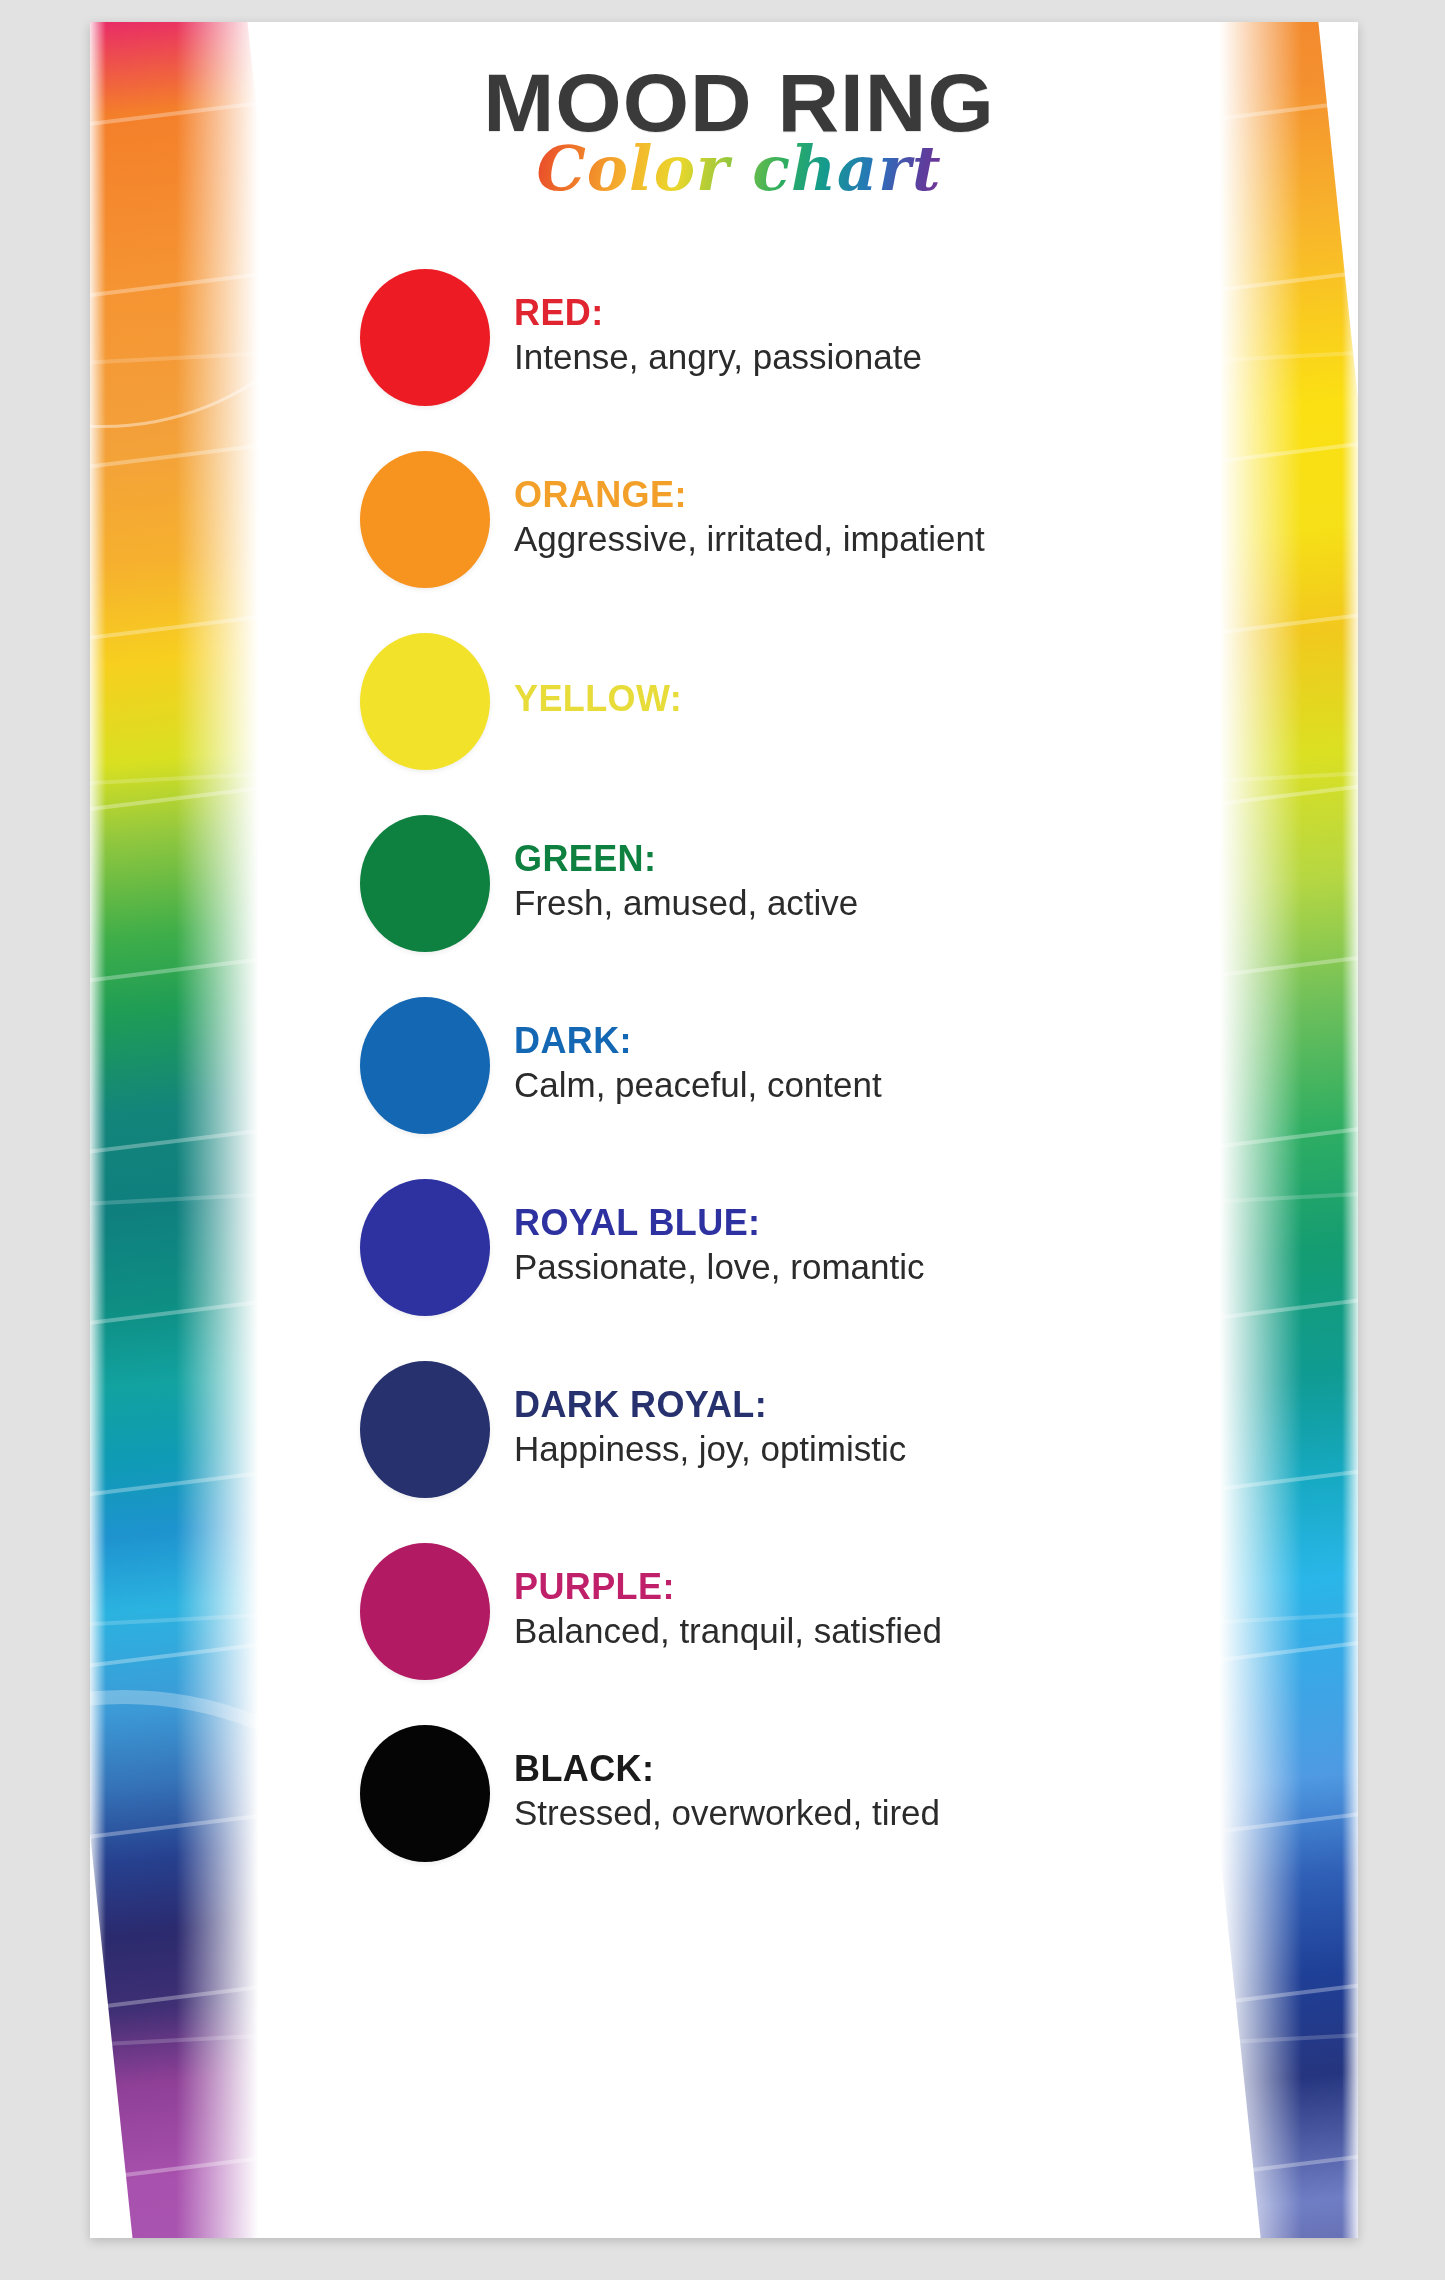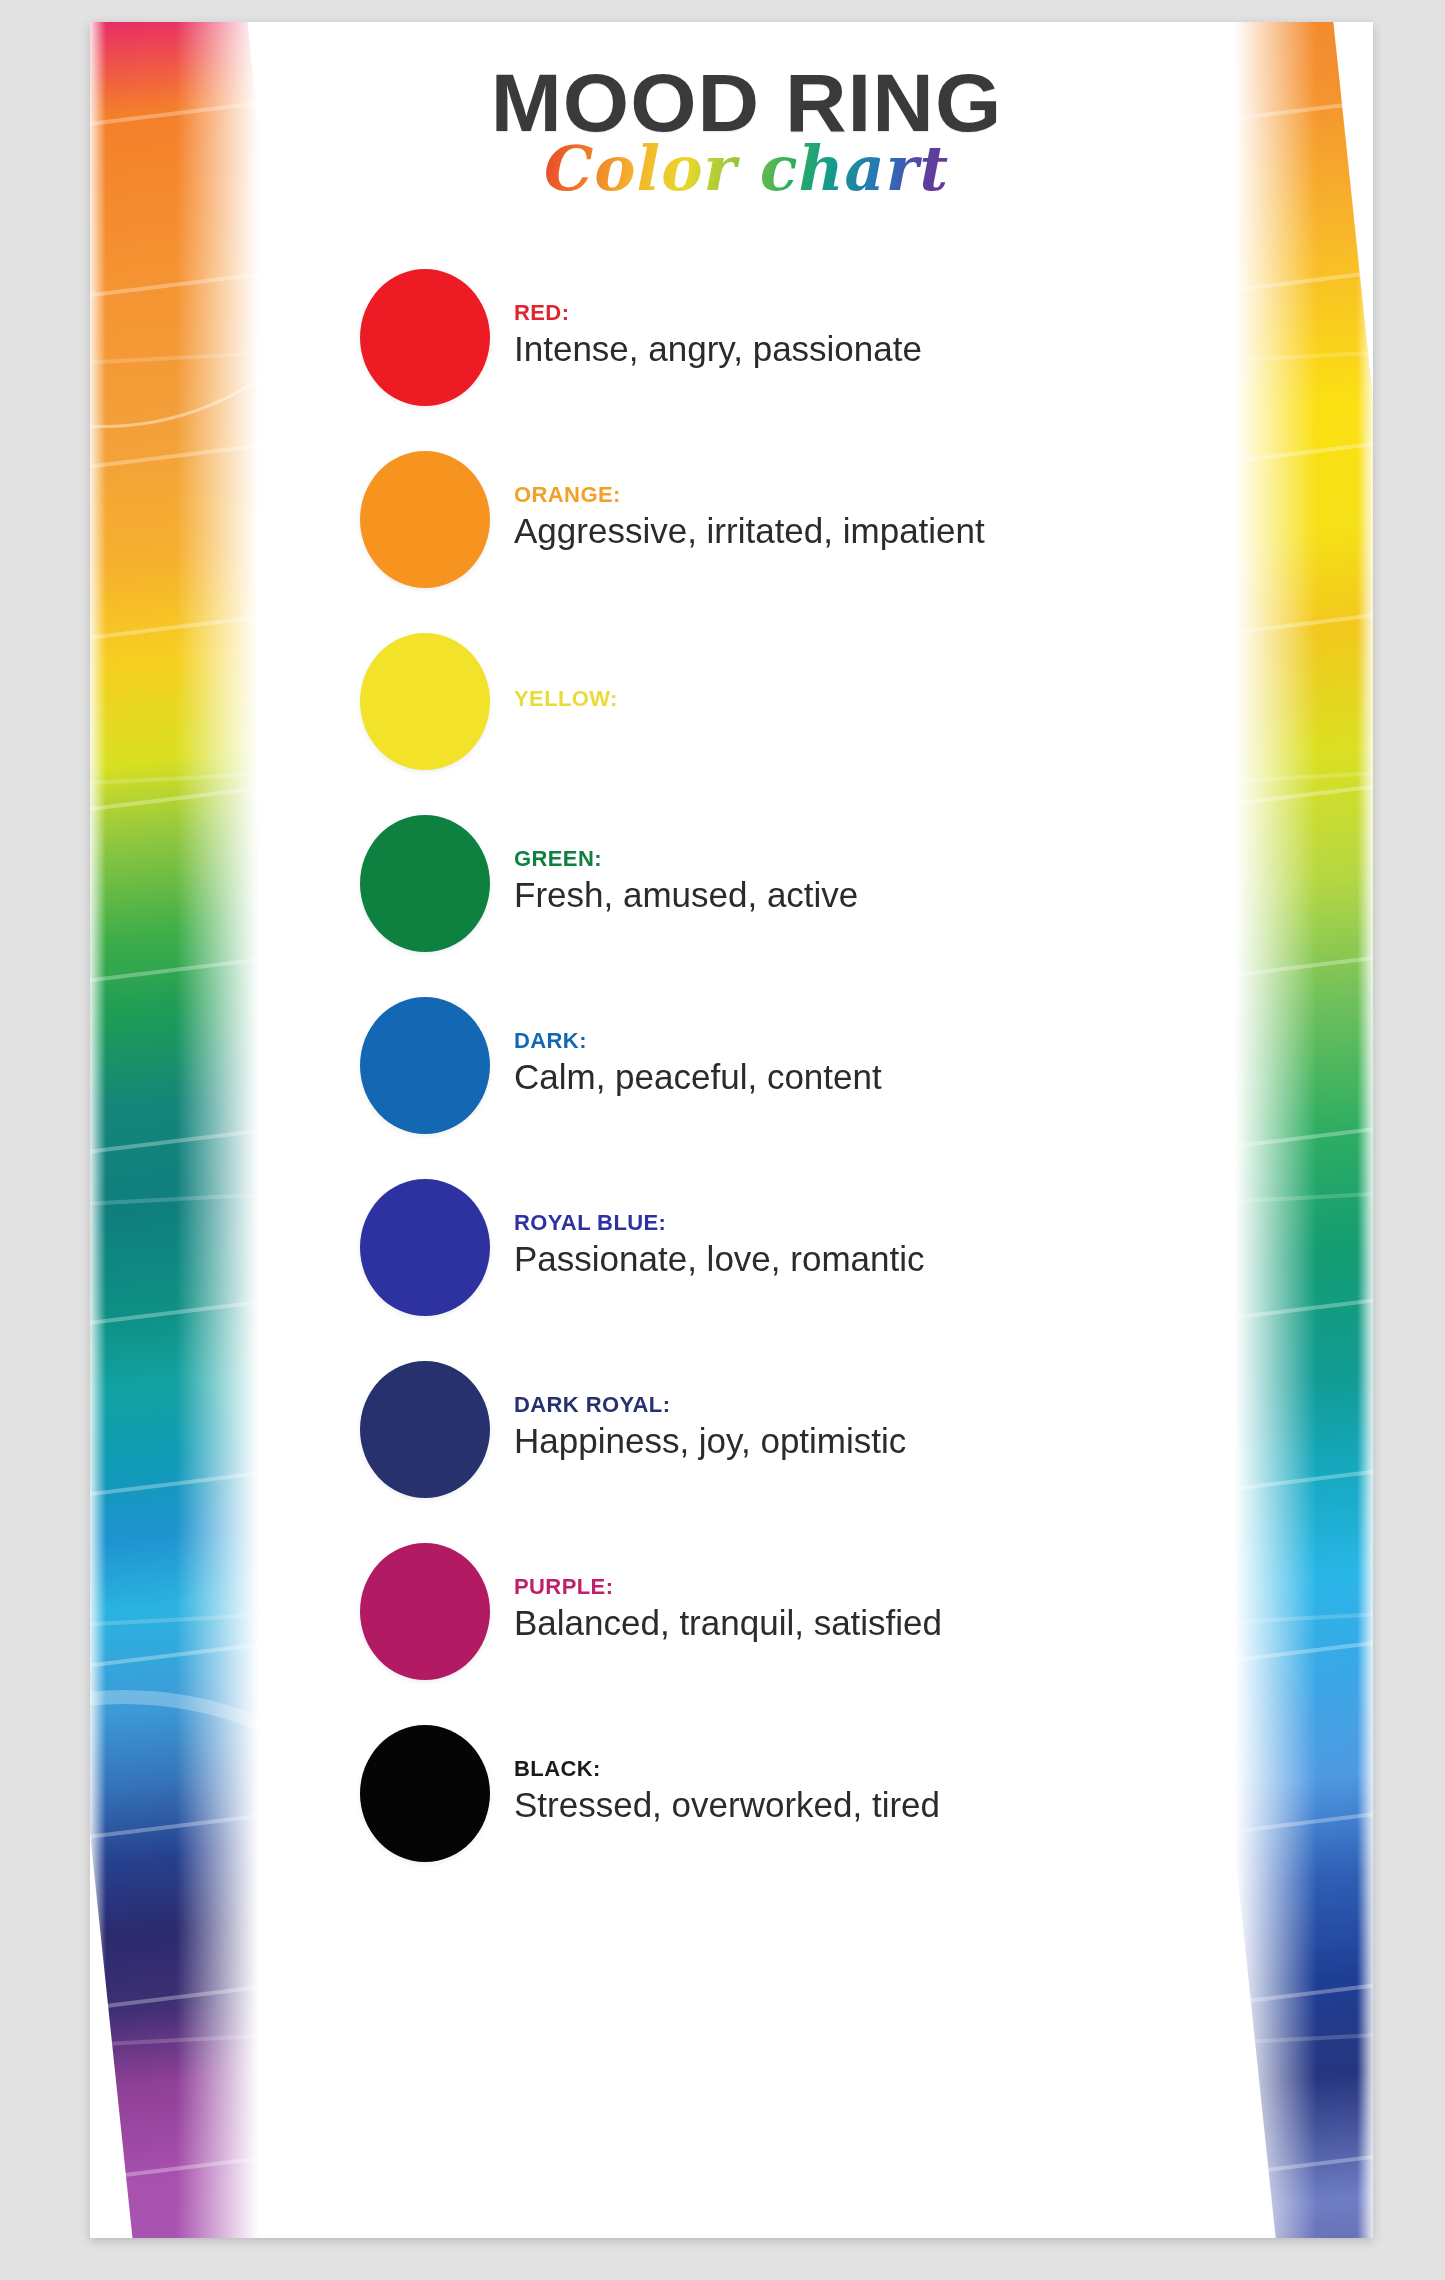"MOOD RING" .page { padding-left: 15px -> none }
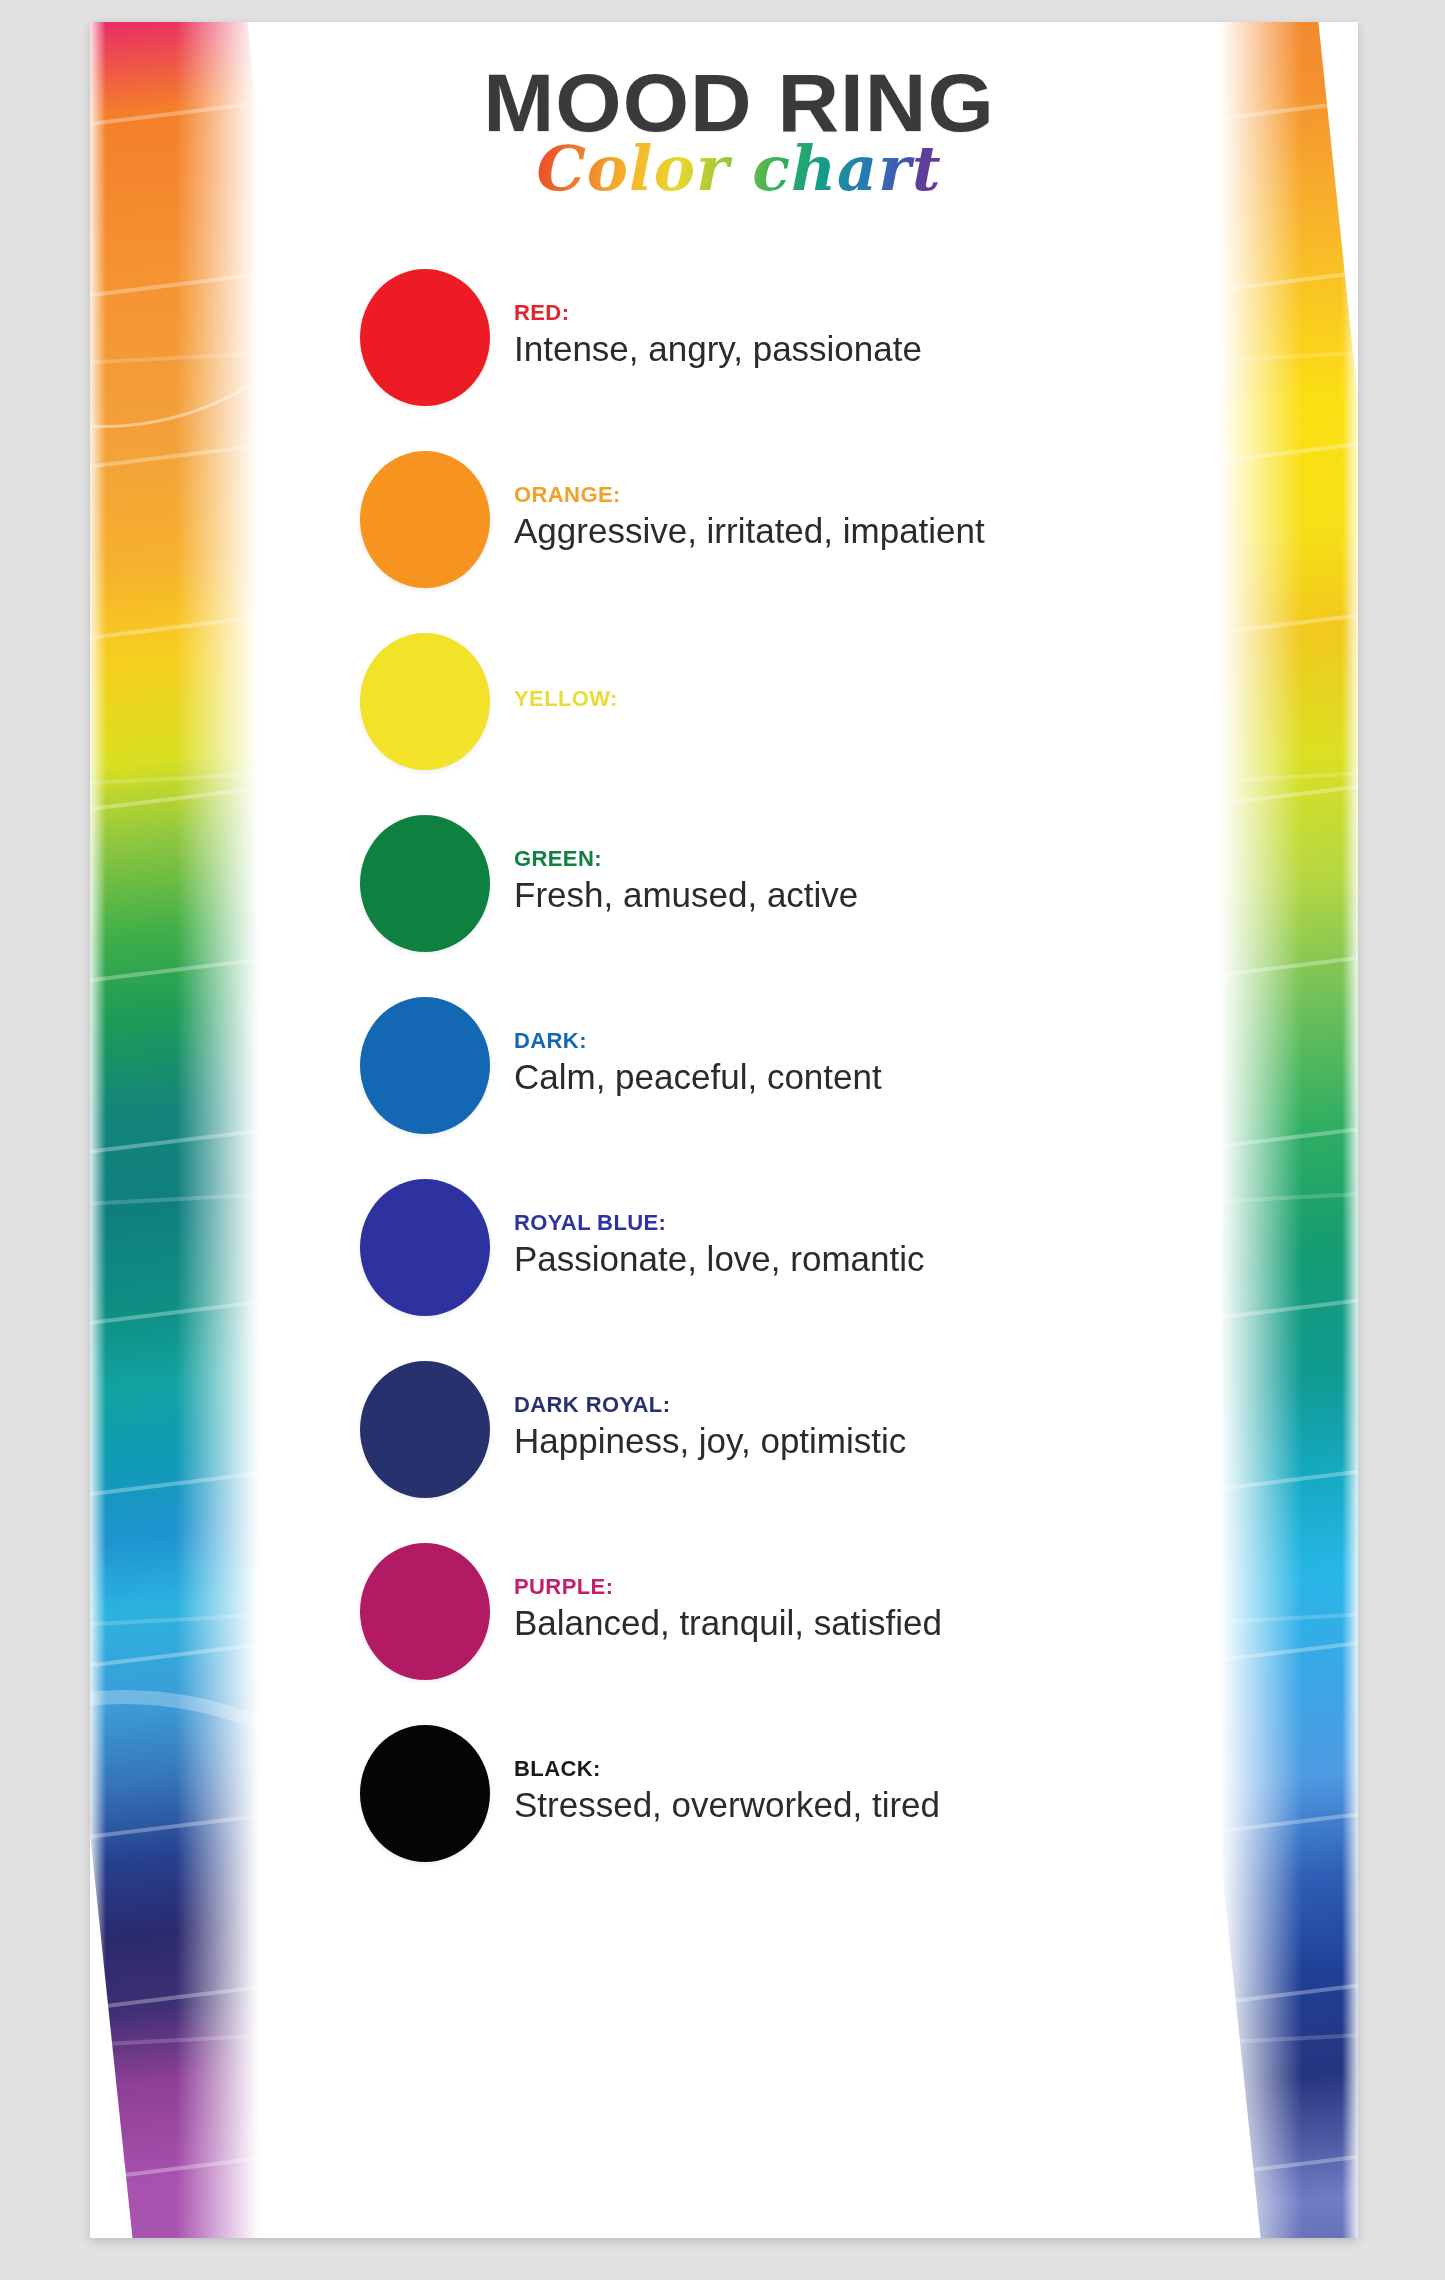"RED:" .label { font-size: 22px -> 36px }
